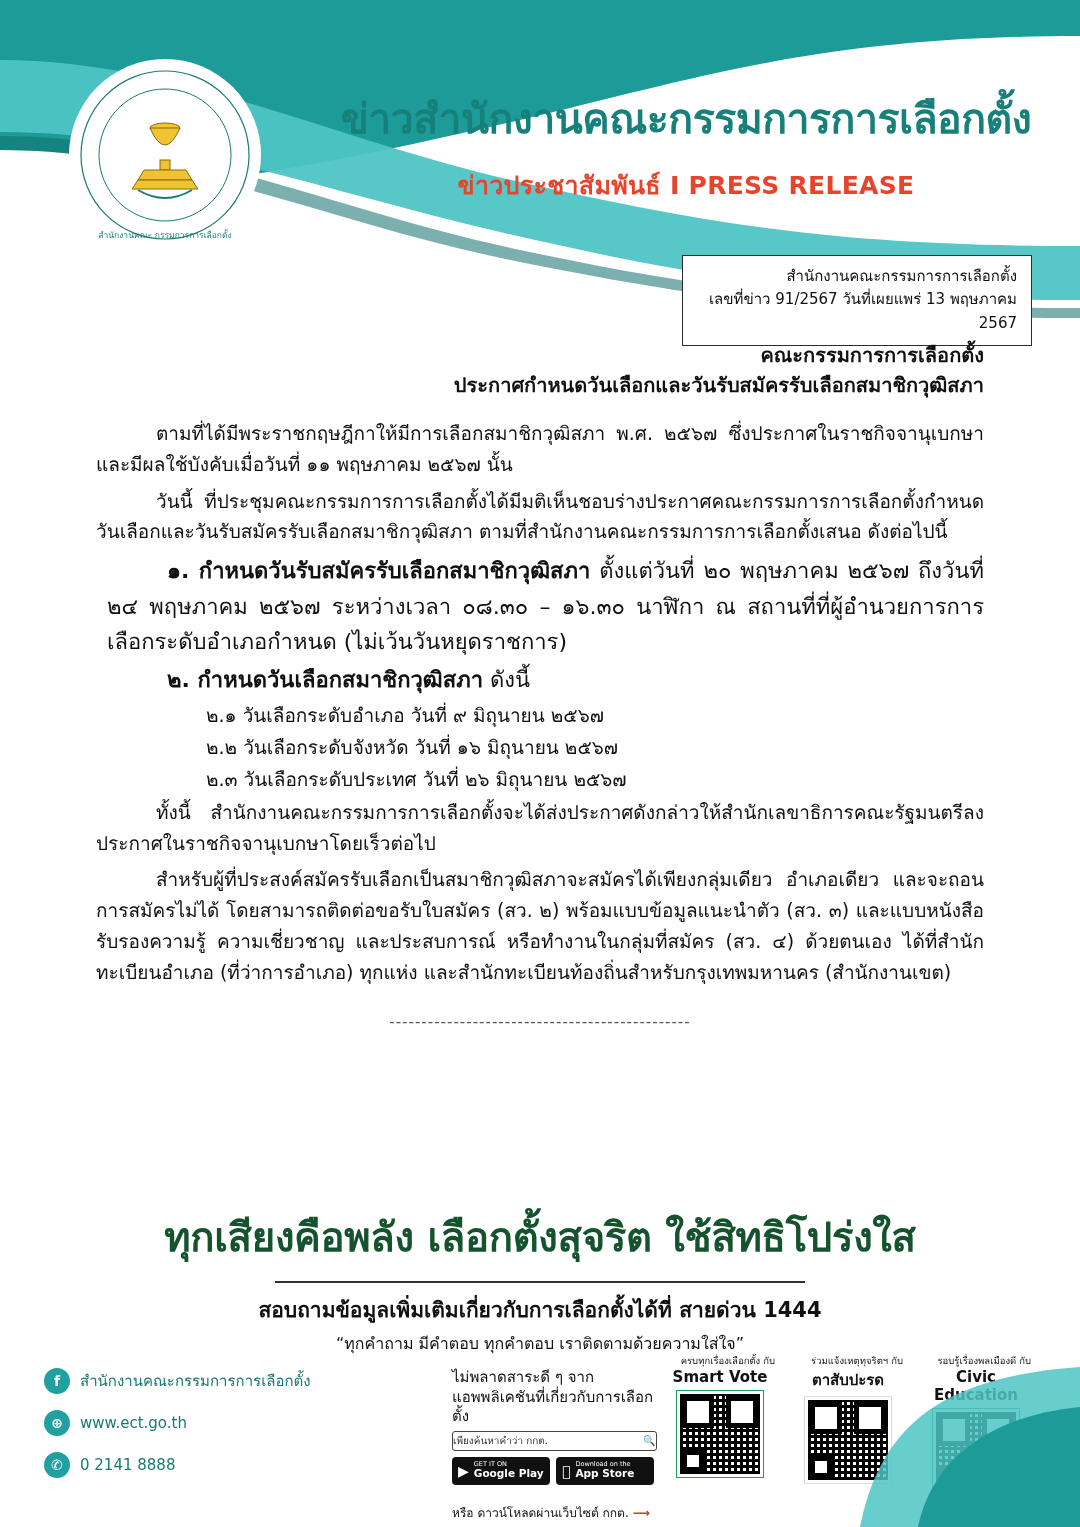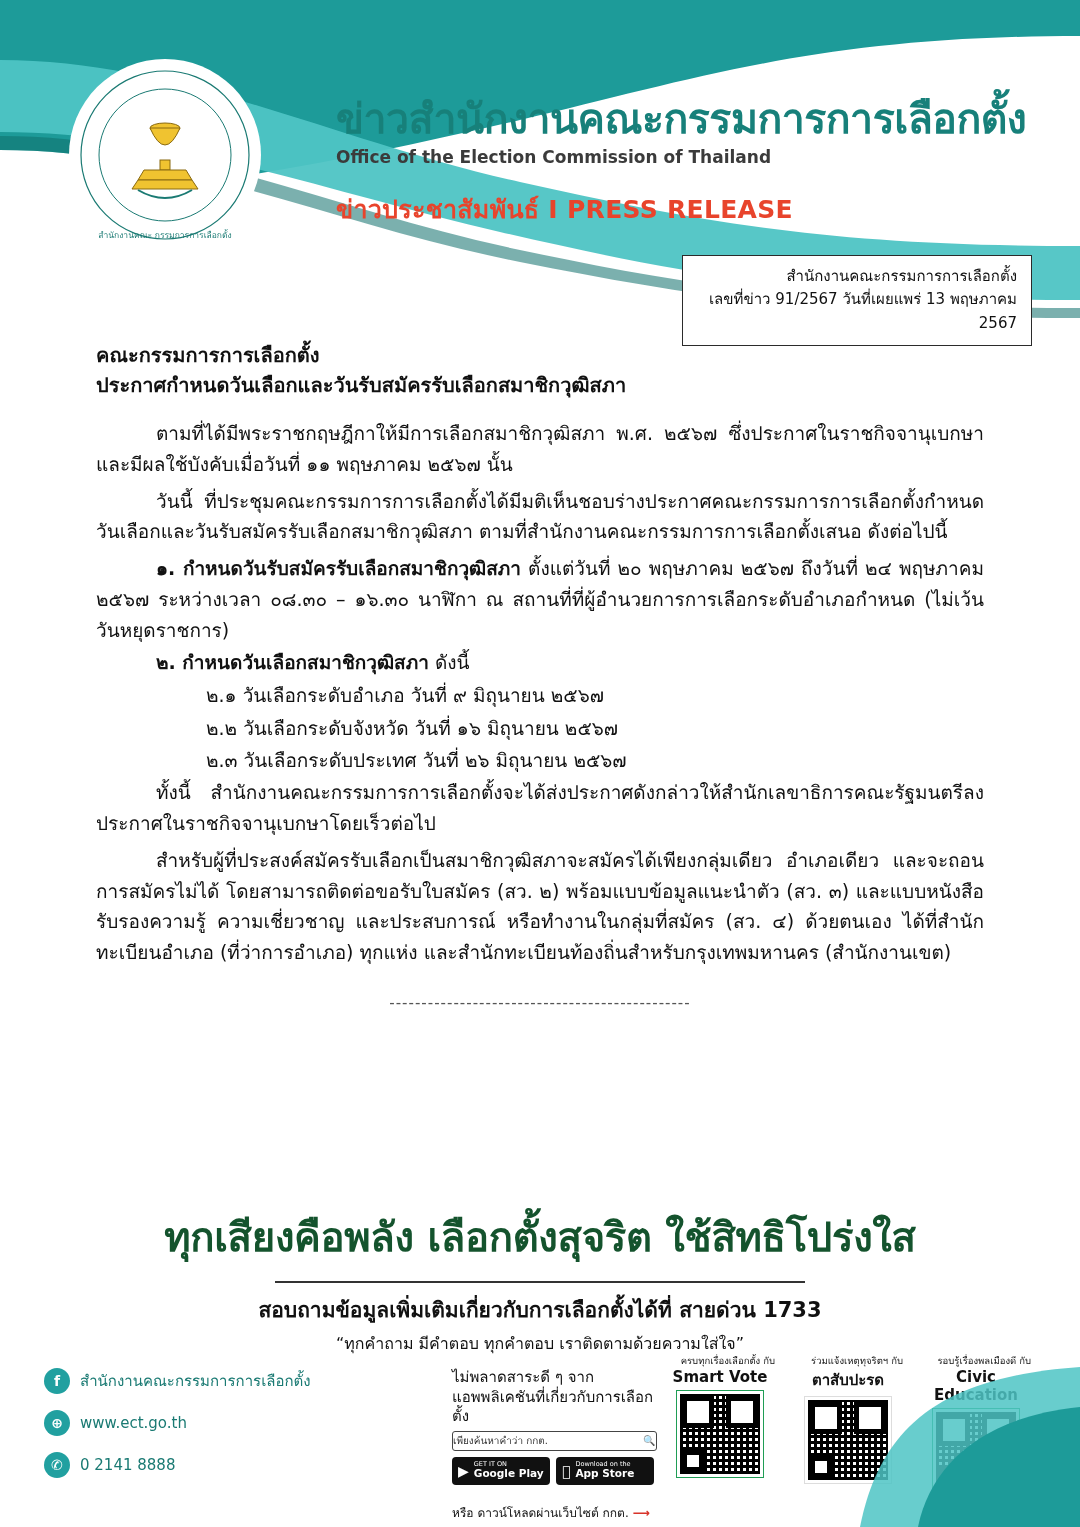"ข่าวสำนักงานคณะกรรมการการเลือกตั้ง" .header-title-block { text-align: left -> center }
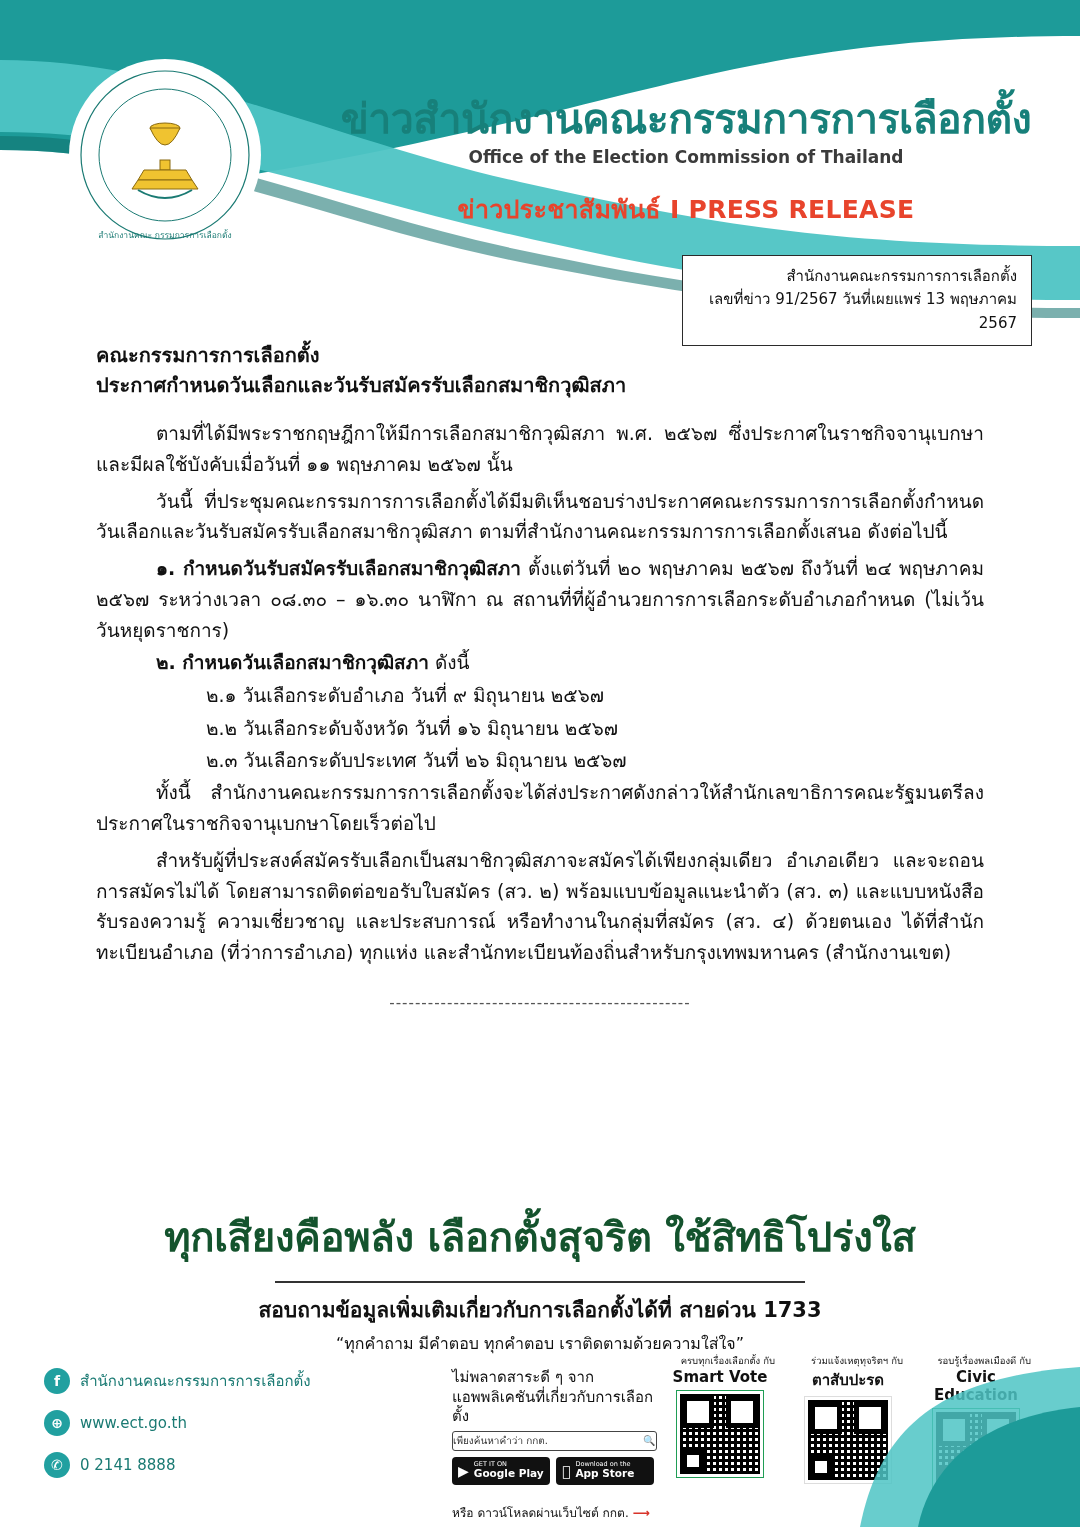"Office of the Election Commission" div.title-en { html: <div>Office of the Election Commission of Thailand</div> -> none }
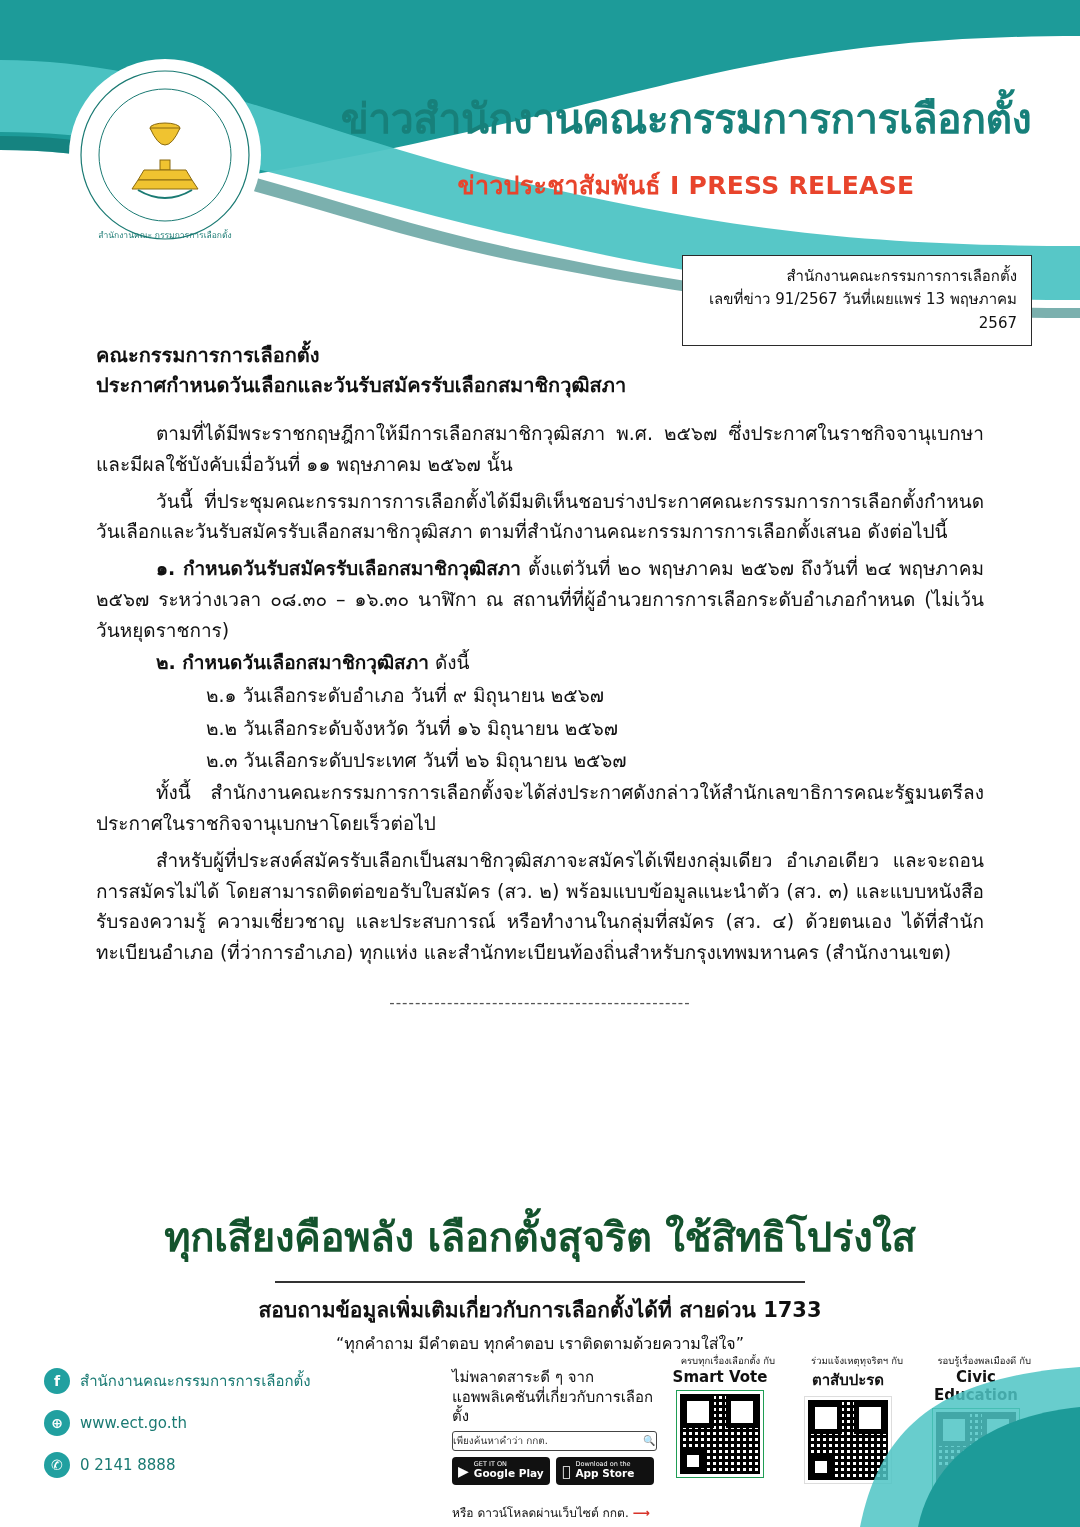"คณะกรรมการการเลือกตั้ง" .head-center { text-align: left -> right }
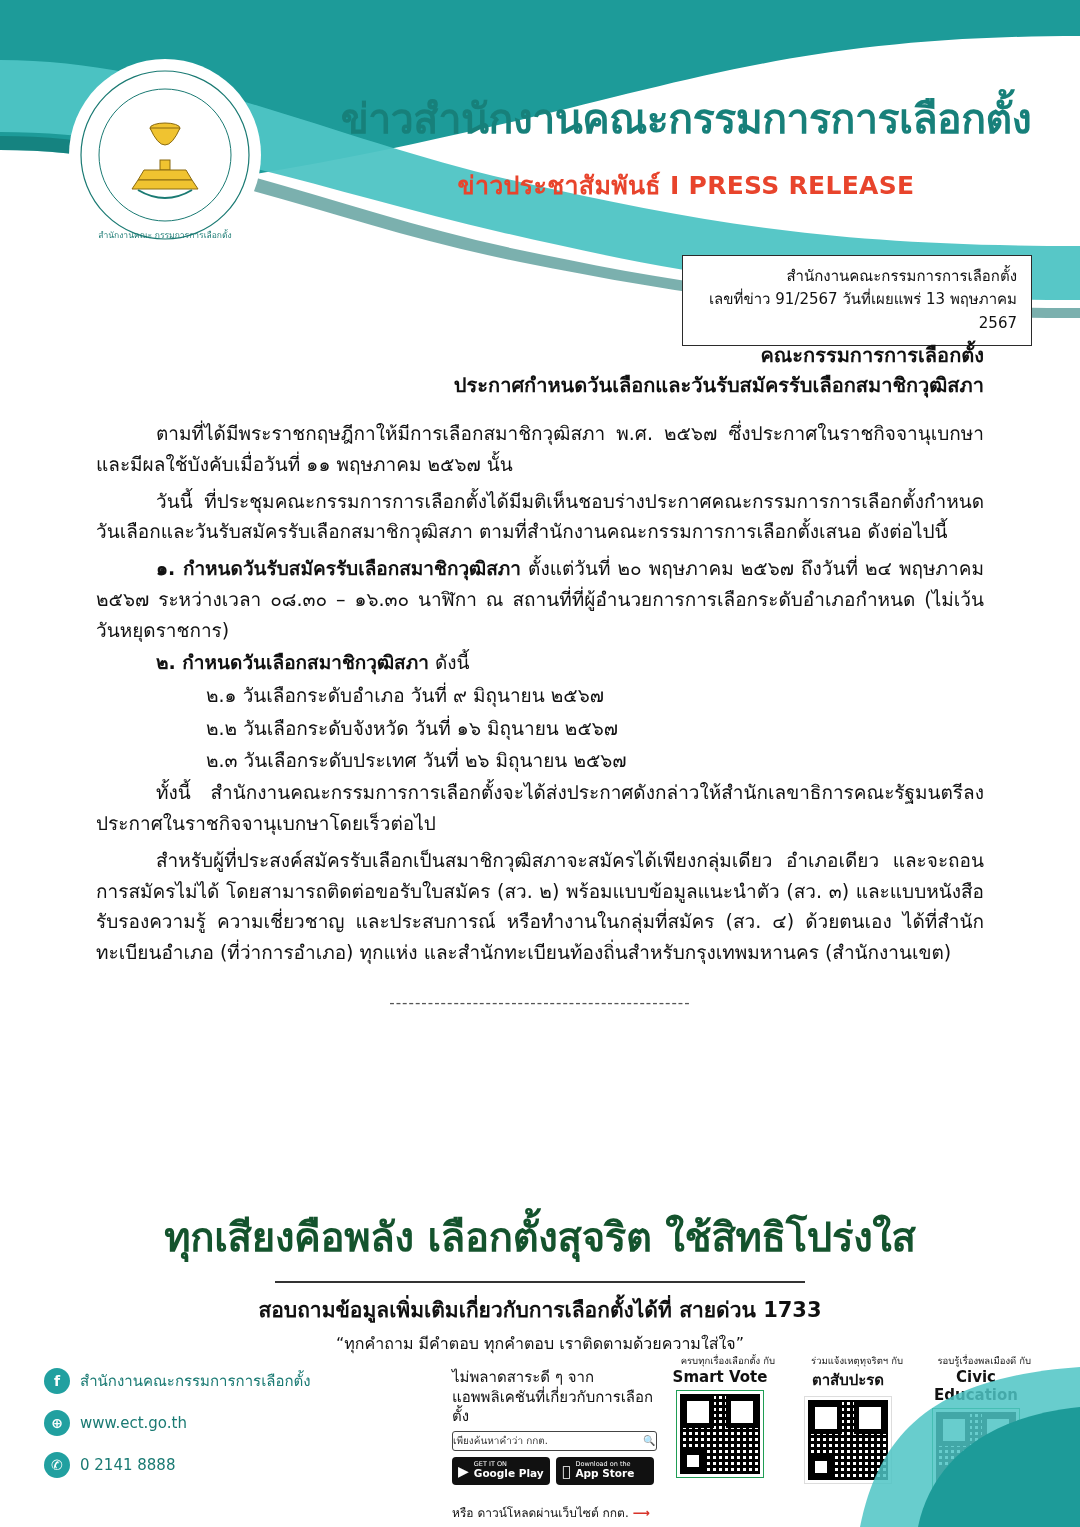"๑. กำหนดวันรับสมัครรับเลือกสมาชิกวุฒิสภา" p.item { font-size: 19px -> 22px; margin: 0 0 2px 0 -> 0 0 2px 11px }
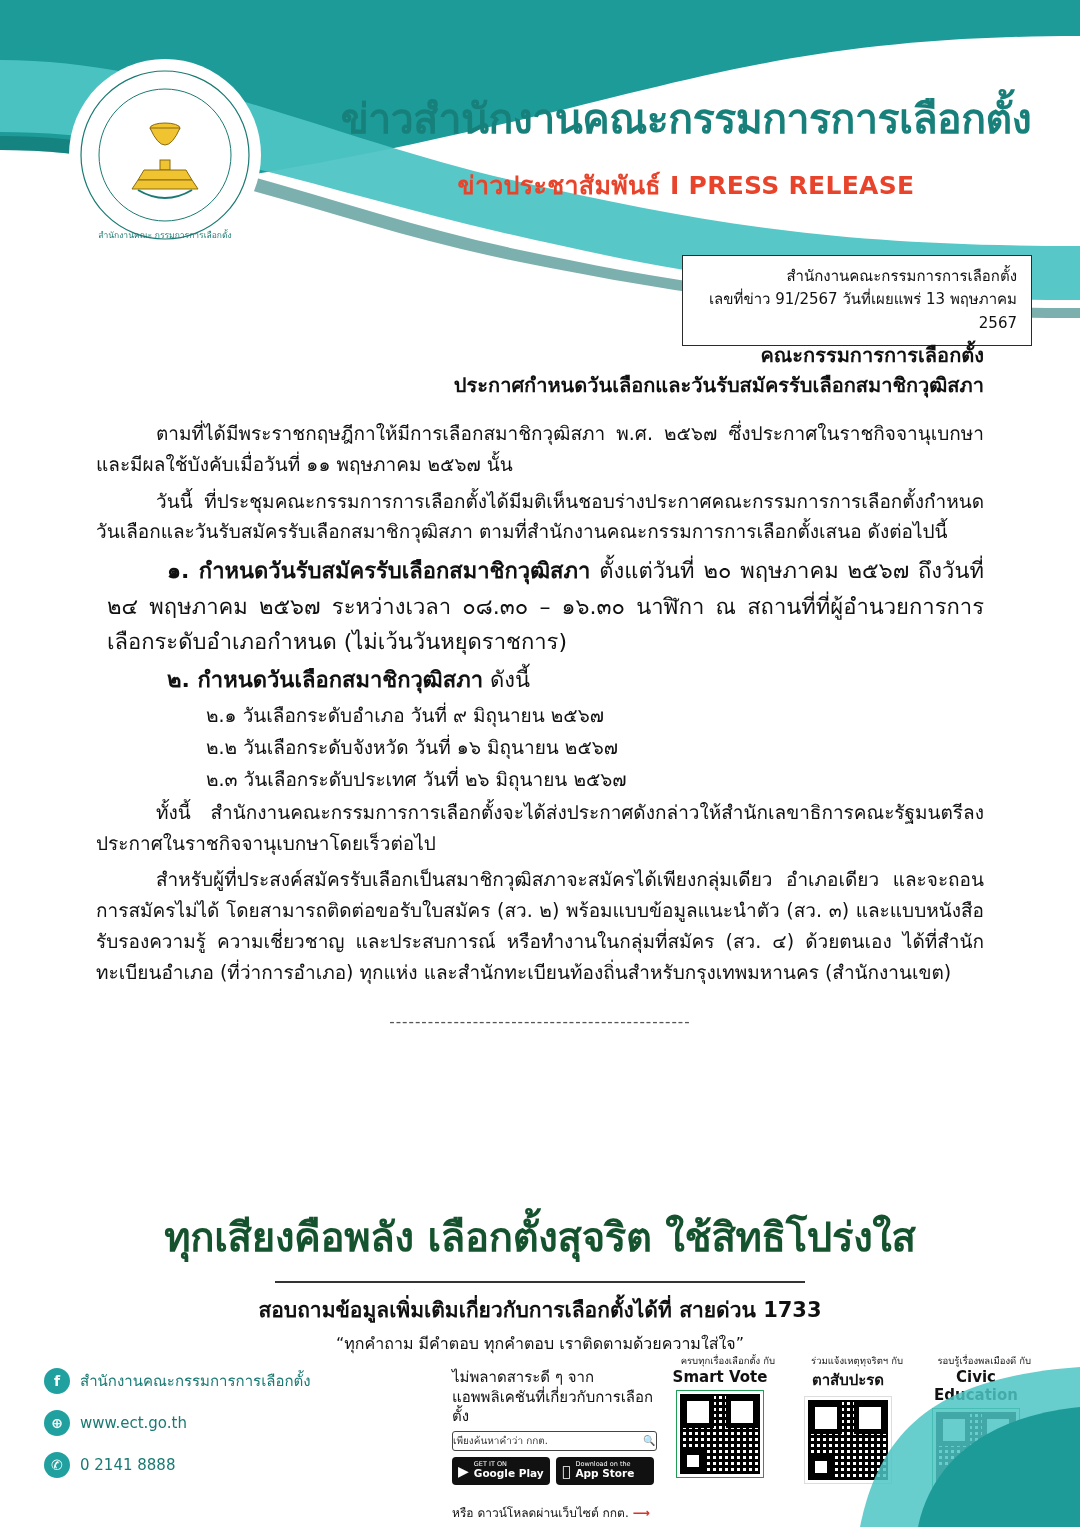"สอบถามข้อมูลเพิ่มเติมเกี่ยวกับการเลือกตั" div.slogan-sub { text: 1733 -> 1444 }
